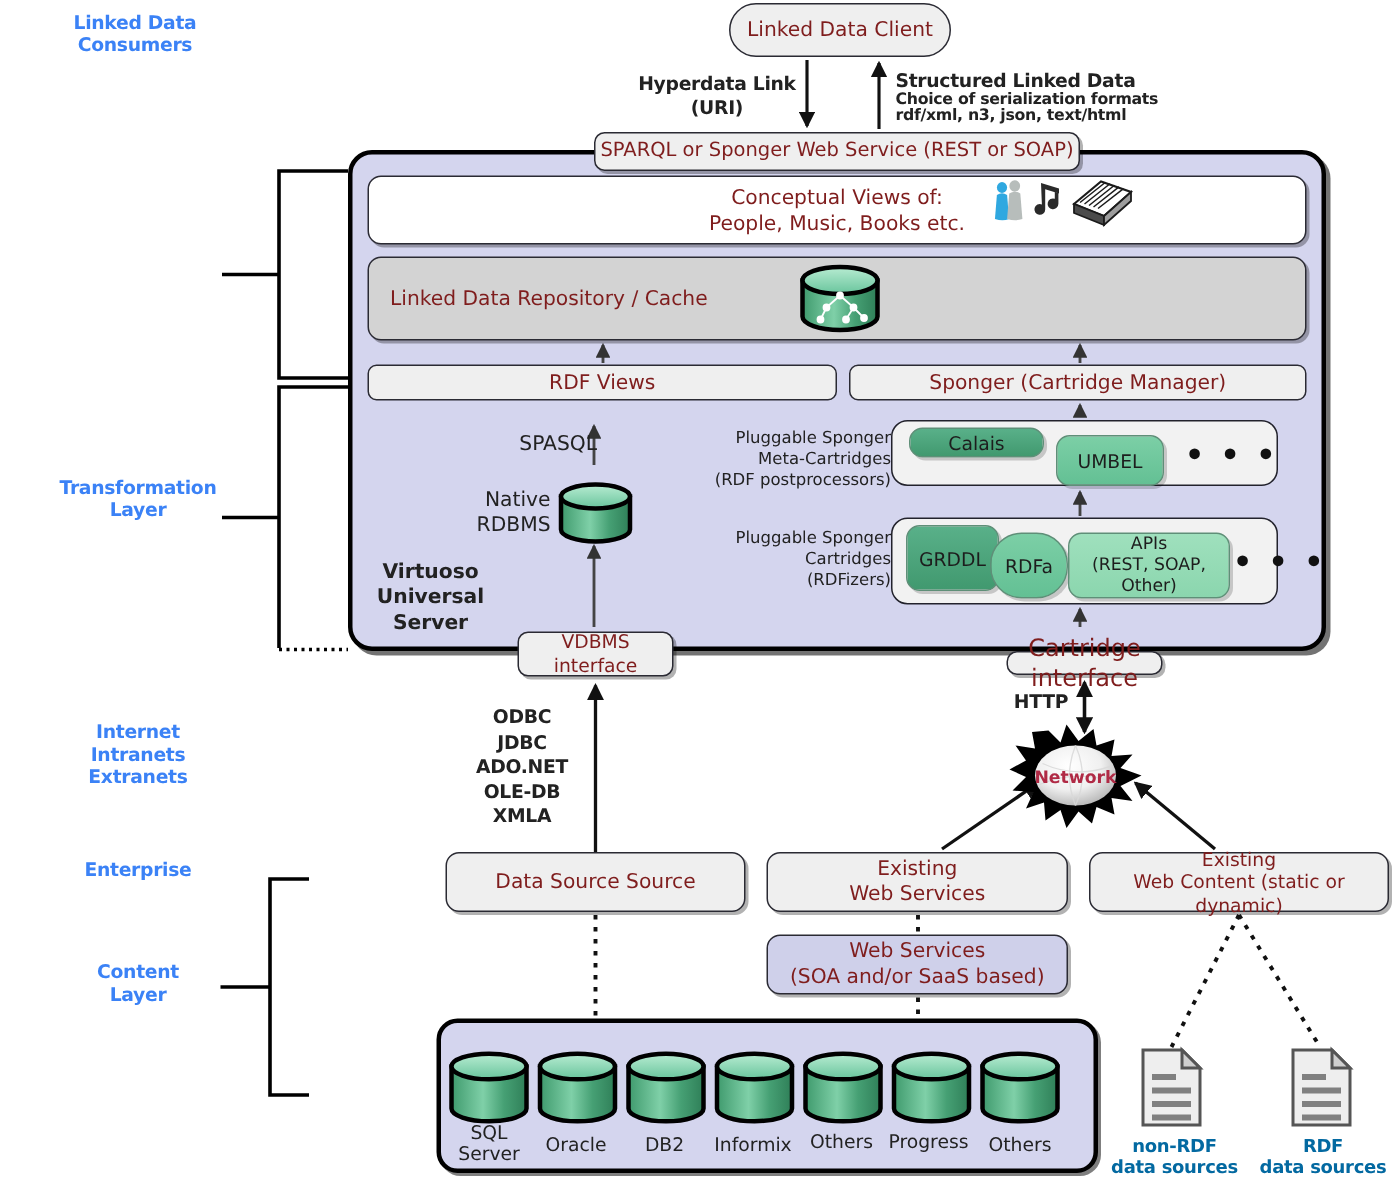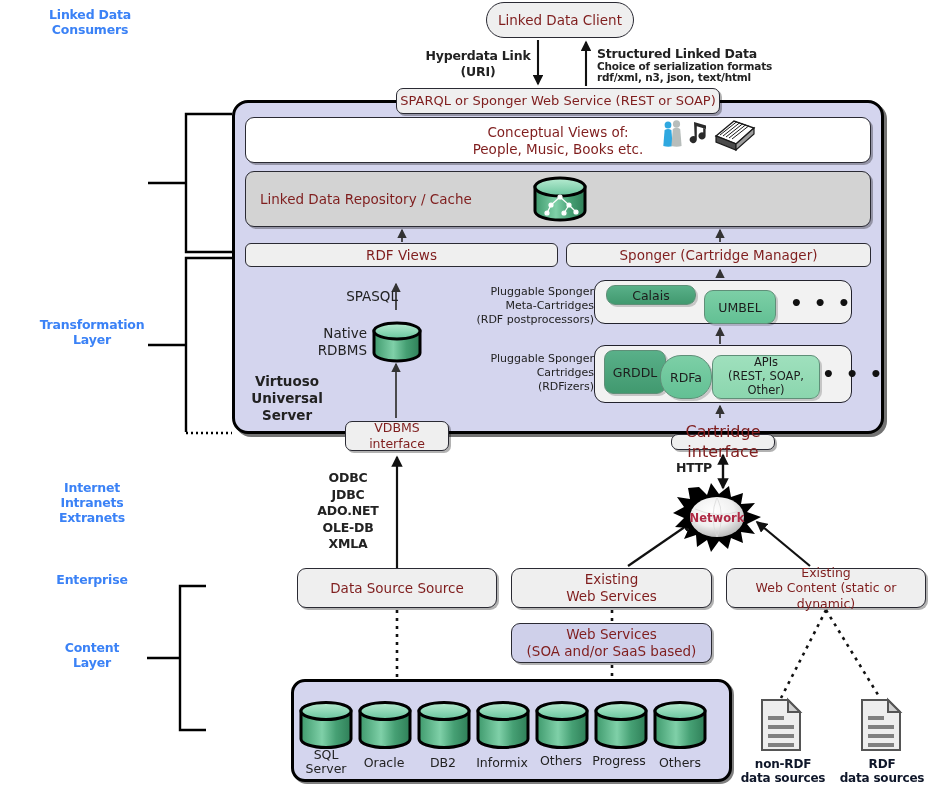"non-RDF" .doclabel { color: #0f172a -> #0369a1 }
